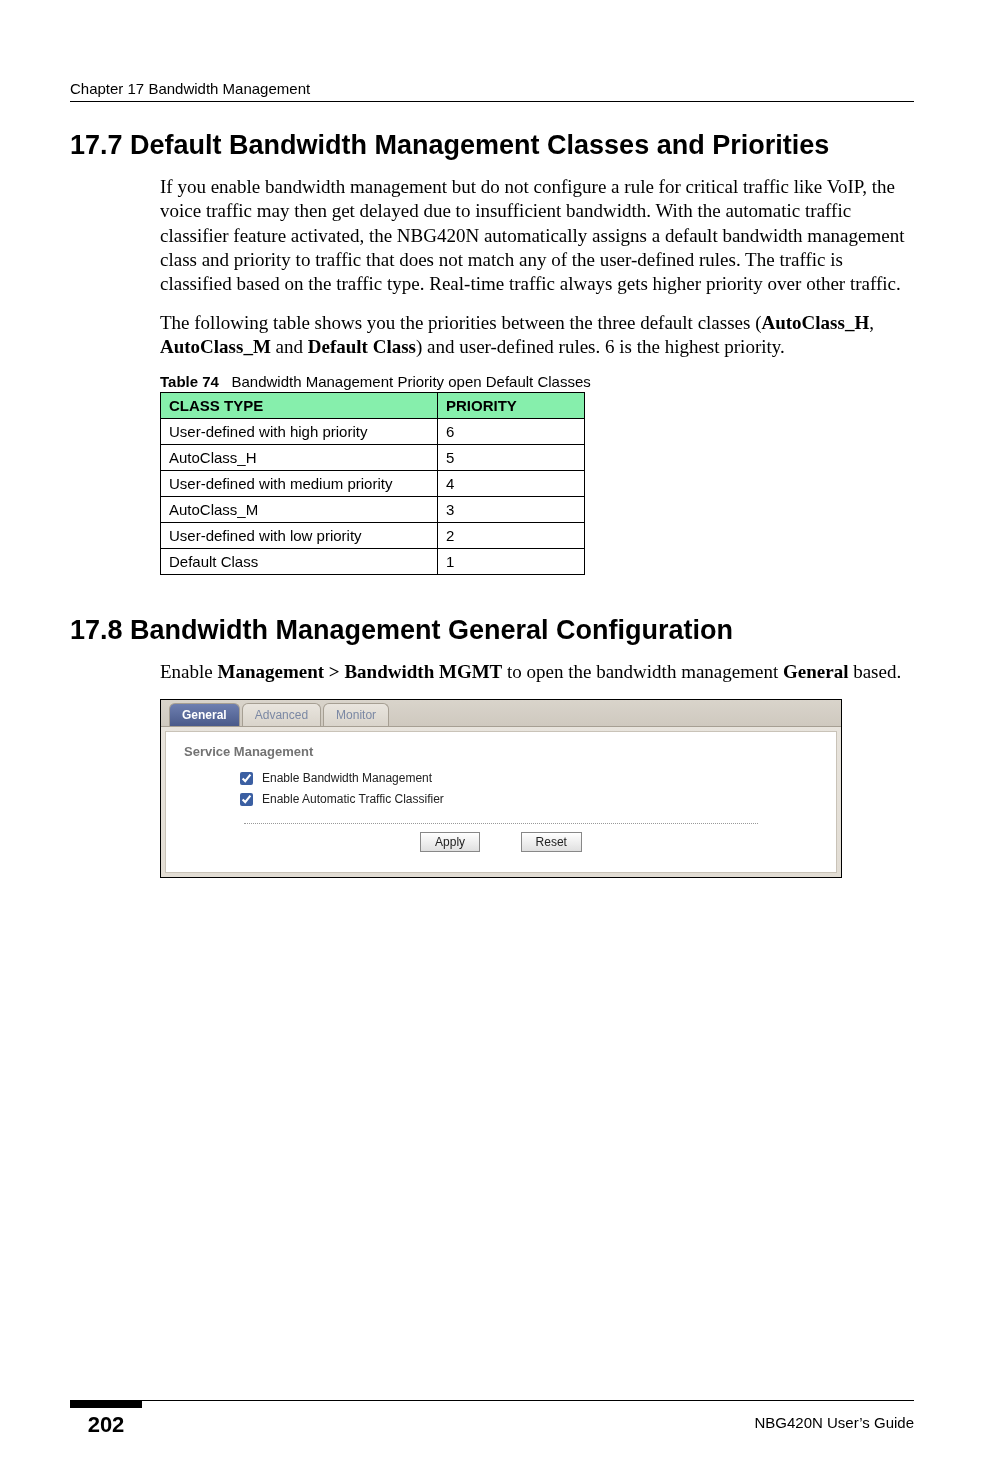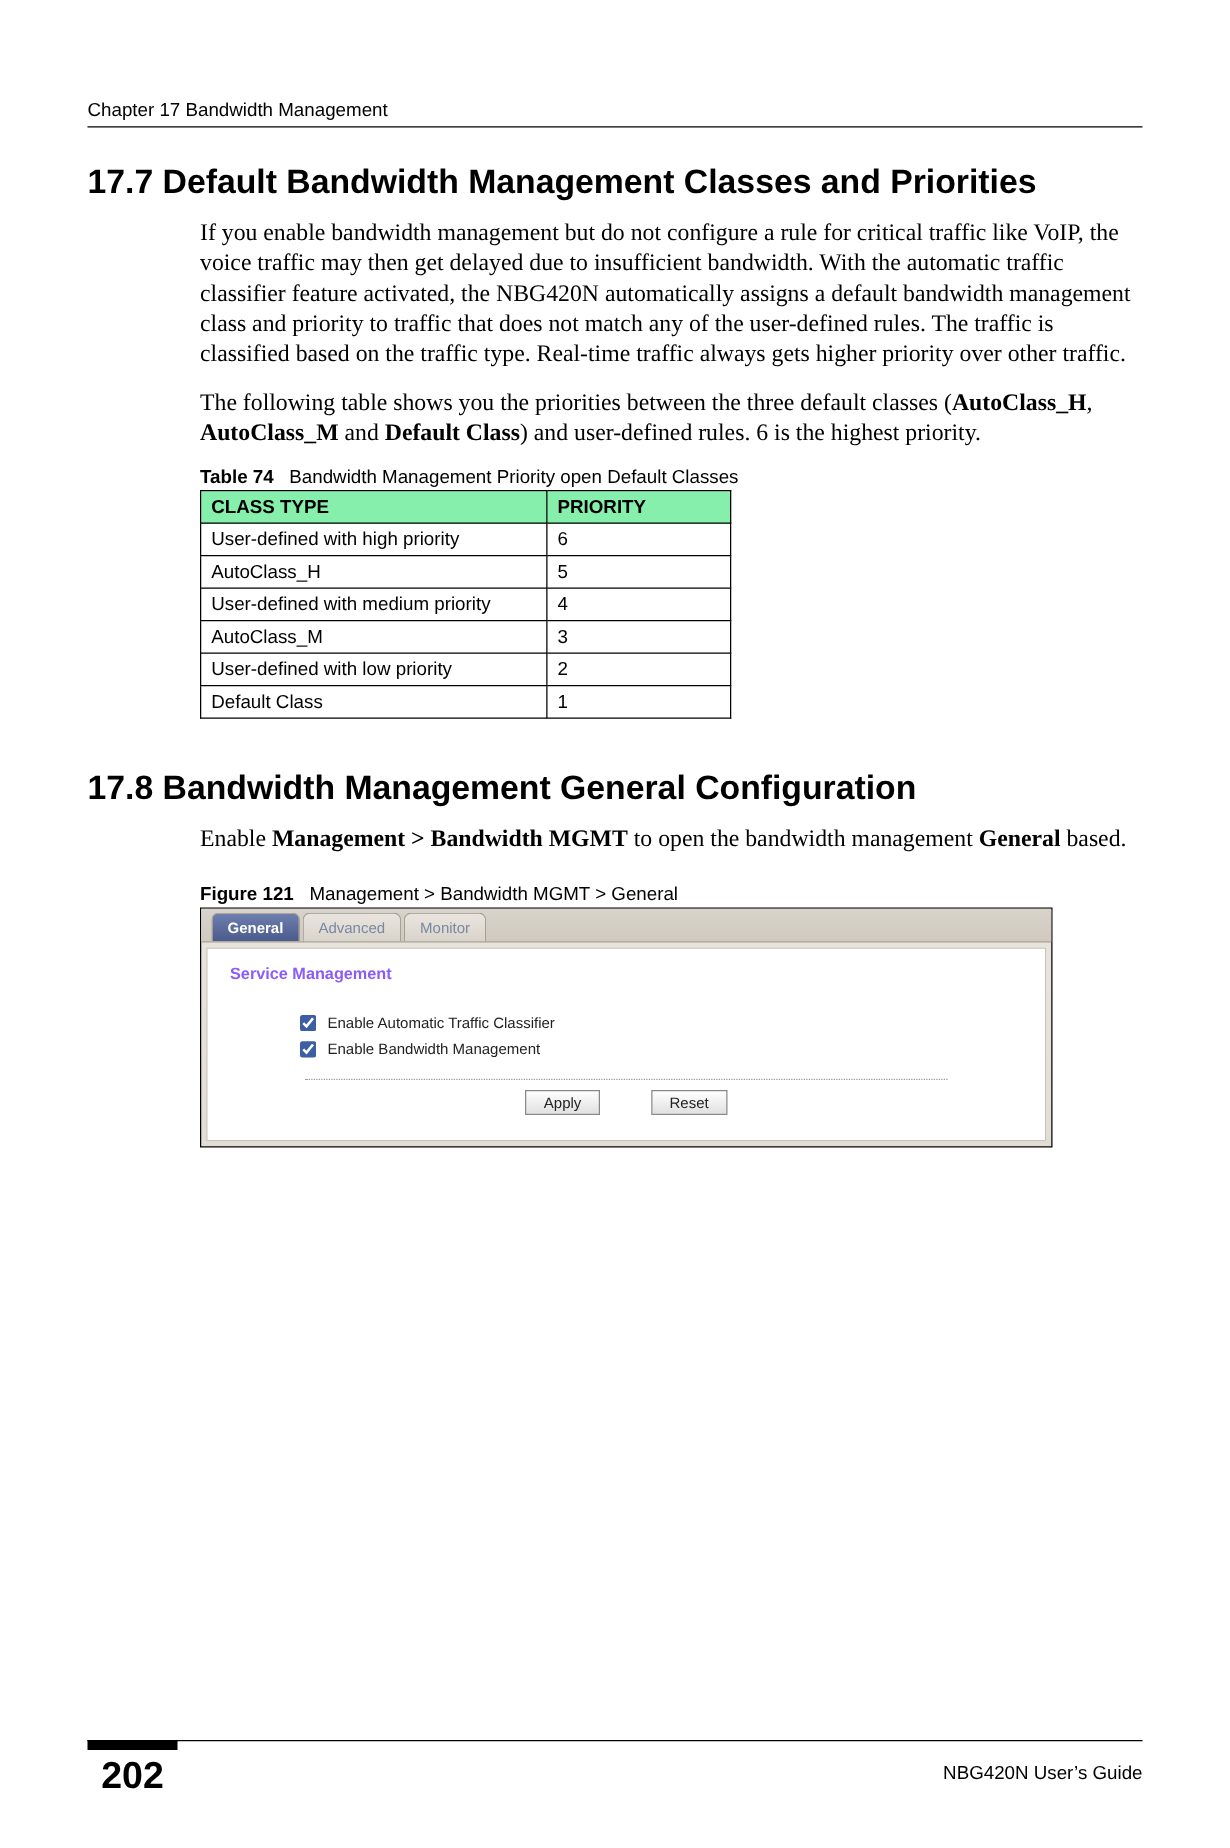"Figure 121 Management > Bandwidth" div.figure-caption { html: <div> <span>Figure 121</span>&nbsp;&nbsp;&nbsp;<span>Management &gt; Bandwidth MGMT &gt; General</span> </div> -> none }
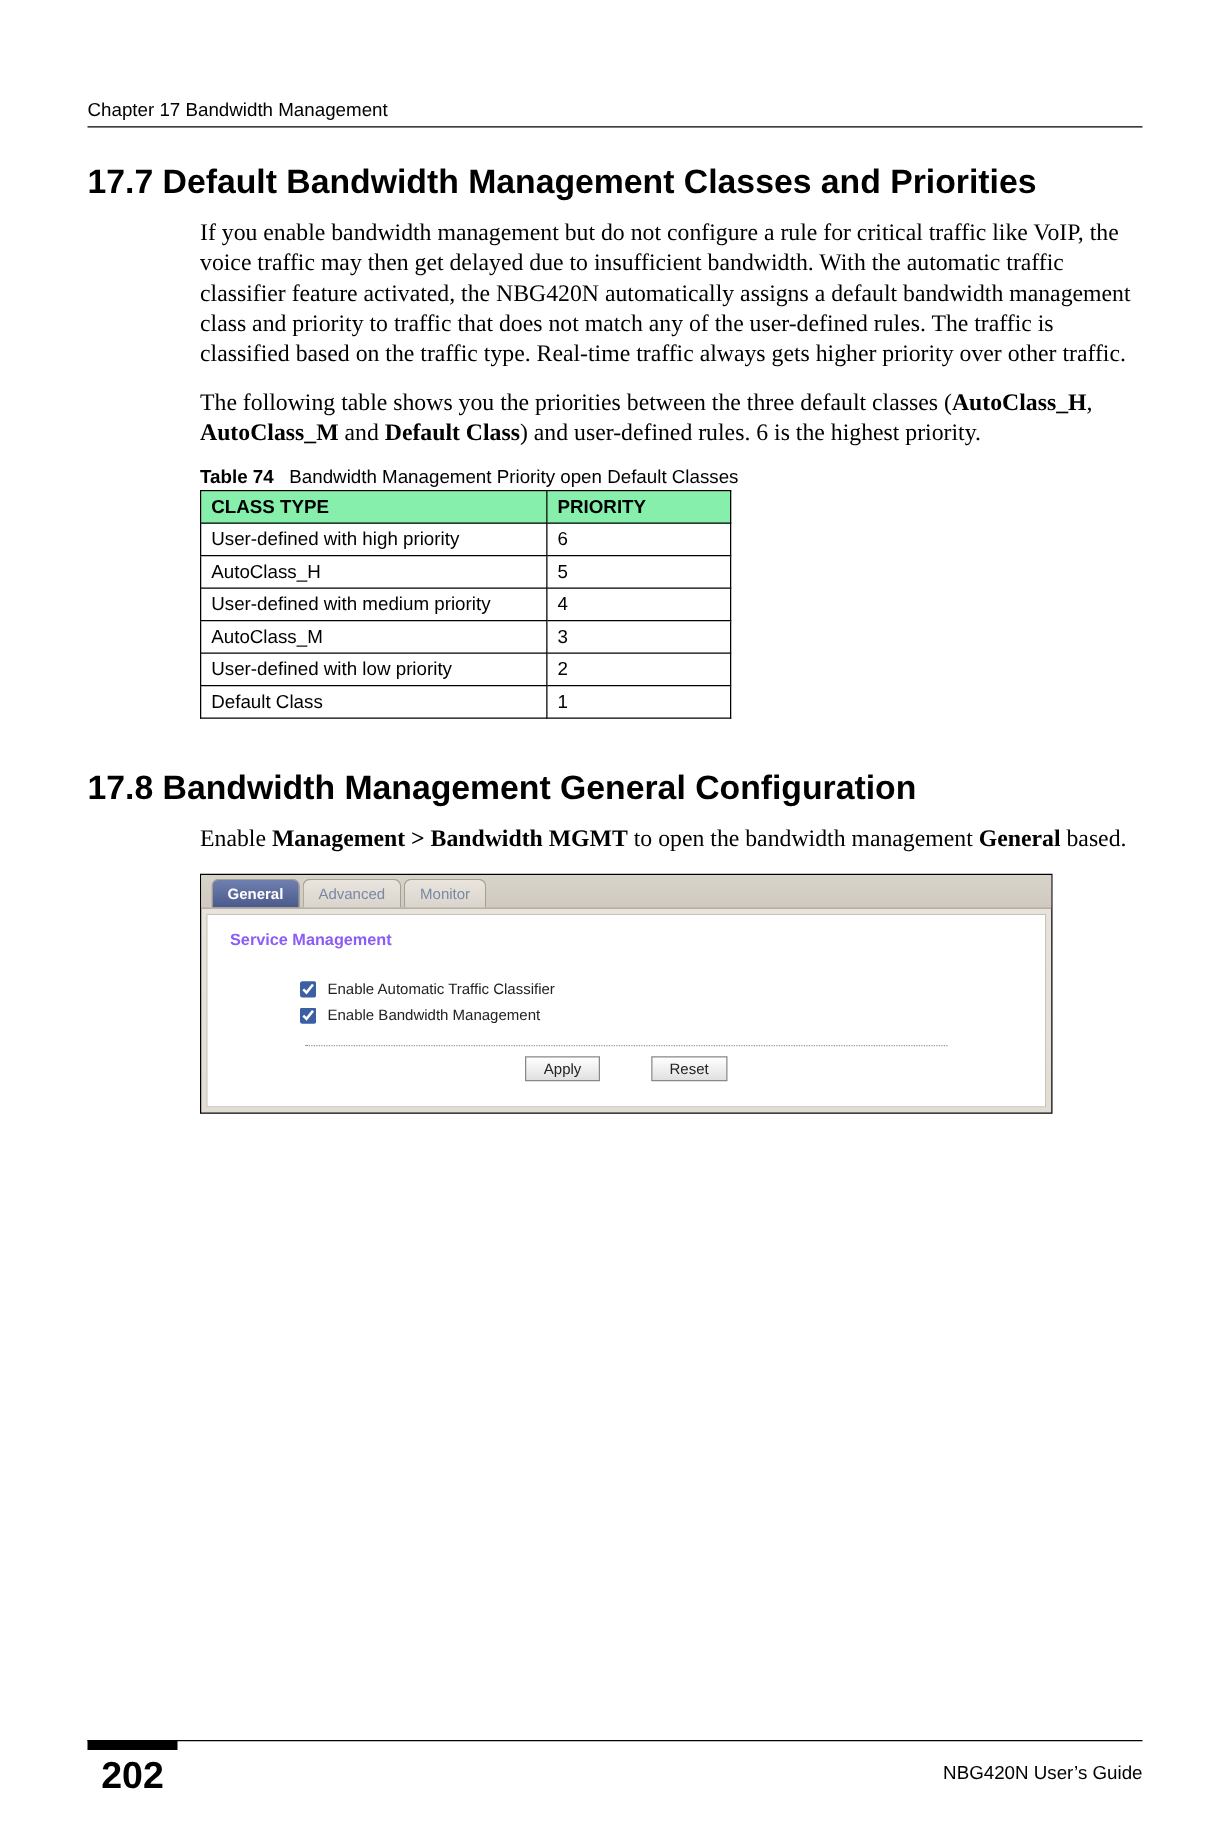"Service Management" .section-label { color: #8b5cf6 -> #737373; margin: 4px 0 23px 0 -> 4px 0 10px 0 }
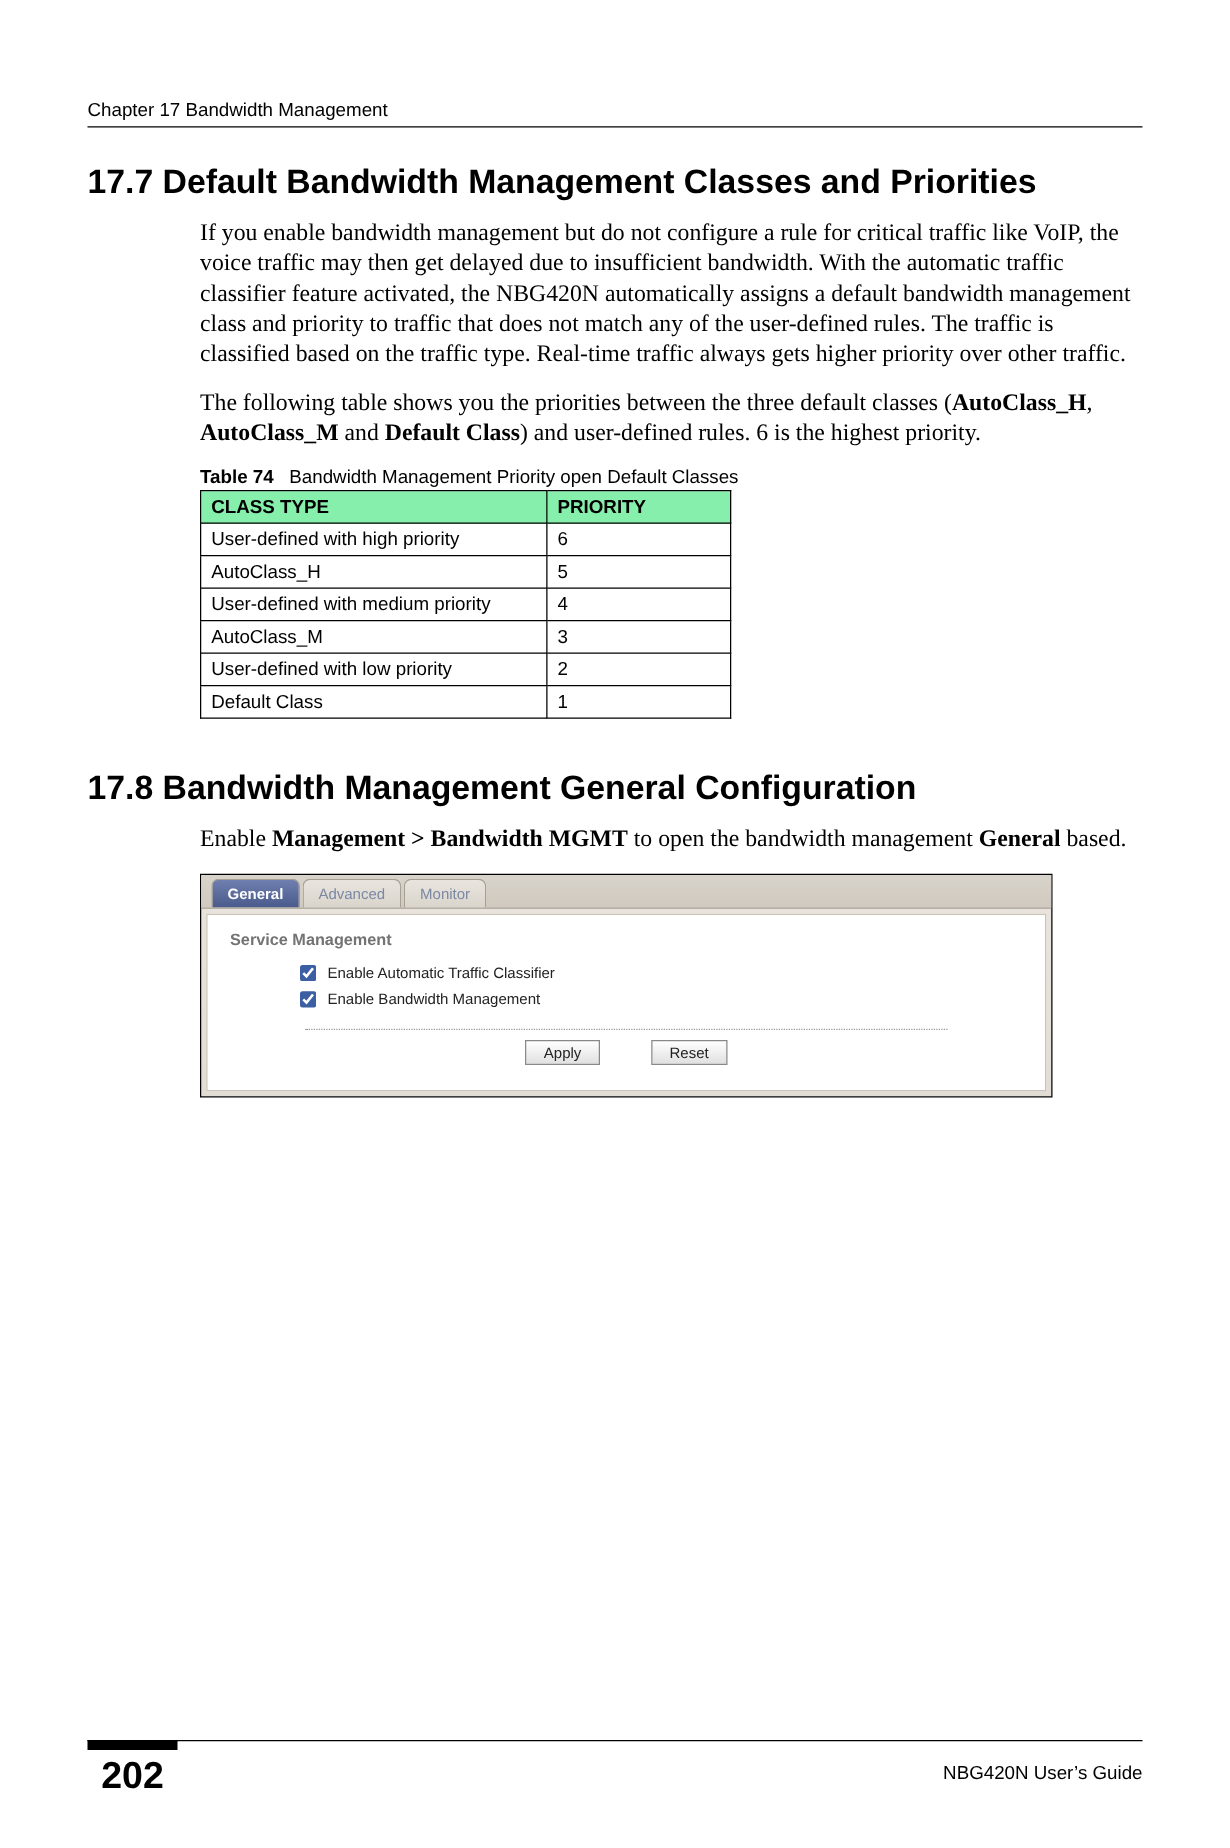"Enable Automatic Traffic Classifier" div.checkbox-row { order: before "Enable Bandwidth Management" -> after "Enable Bandwidth Management" }
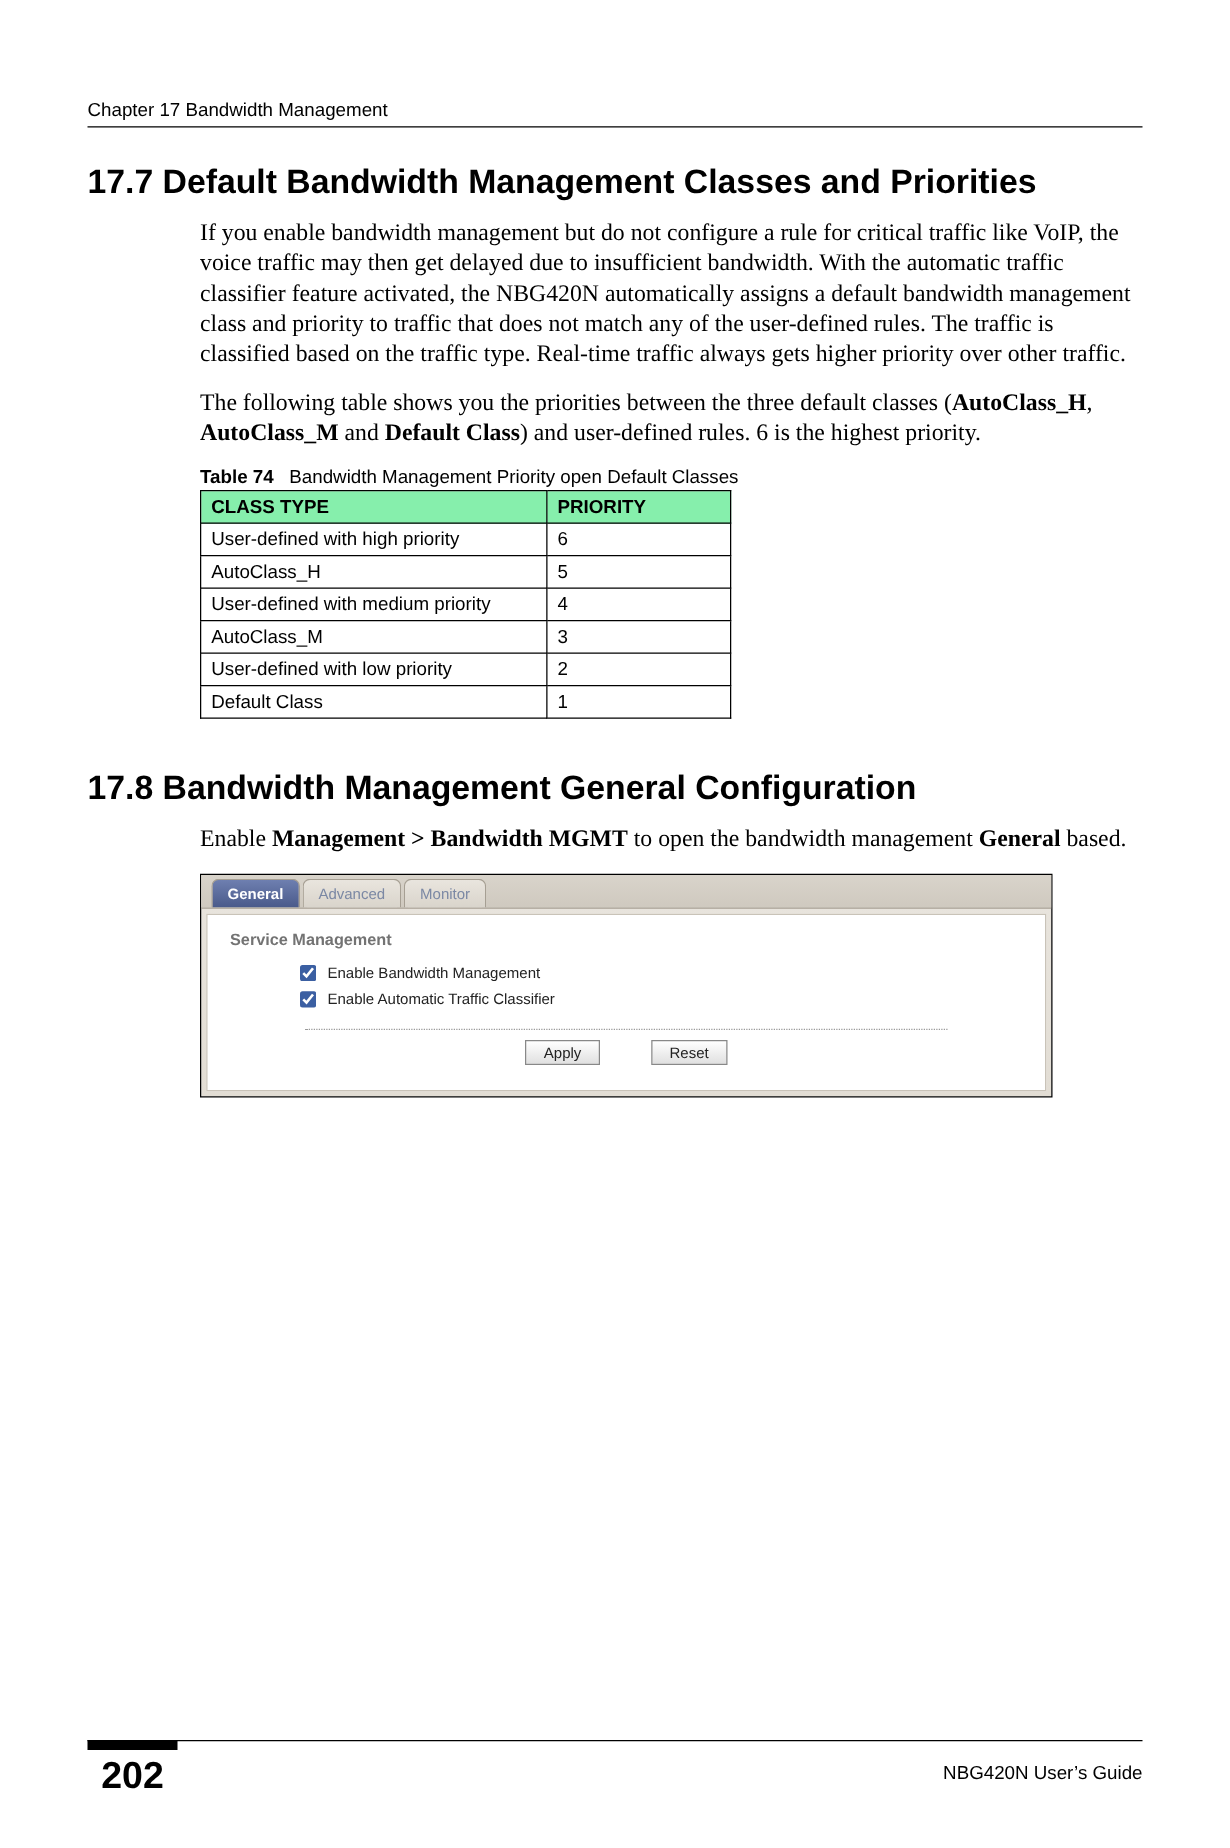"202" .page-num { font-size: 30px -> 22px }
